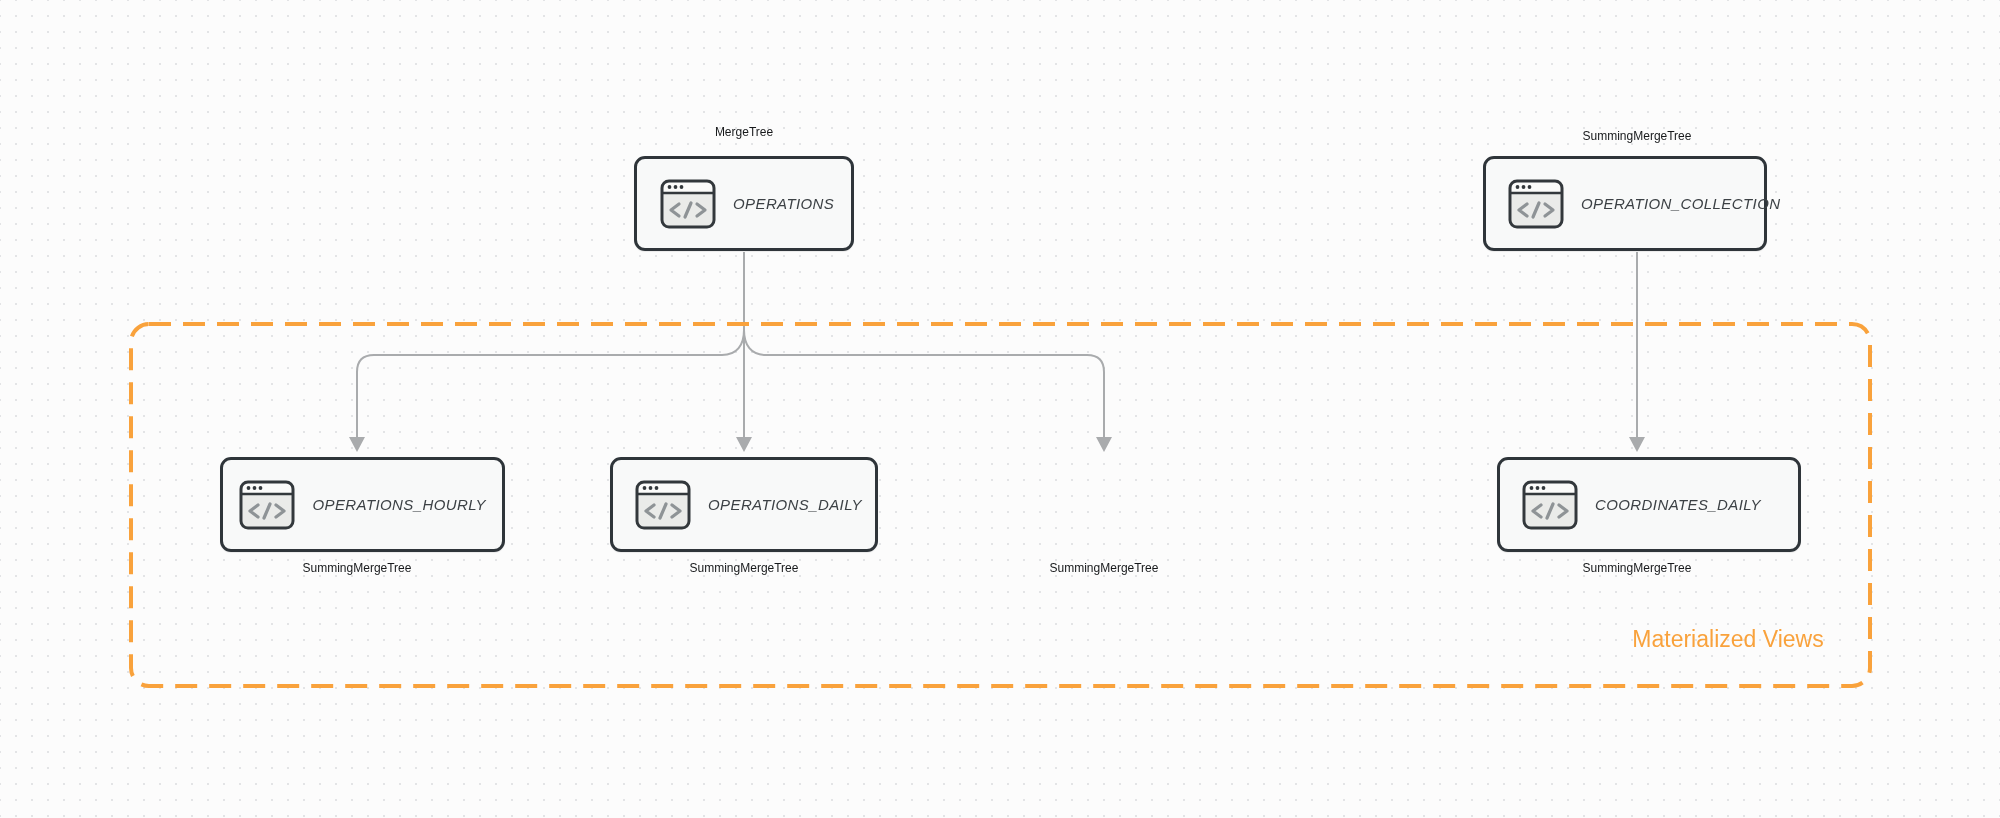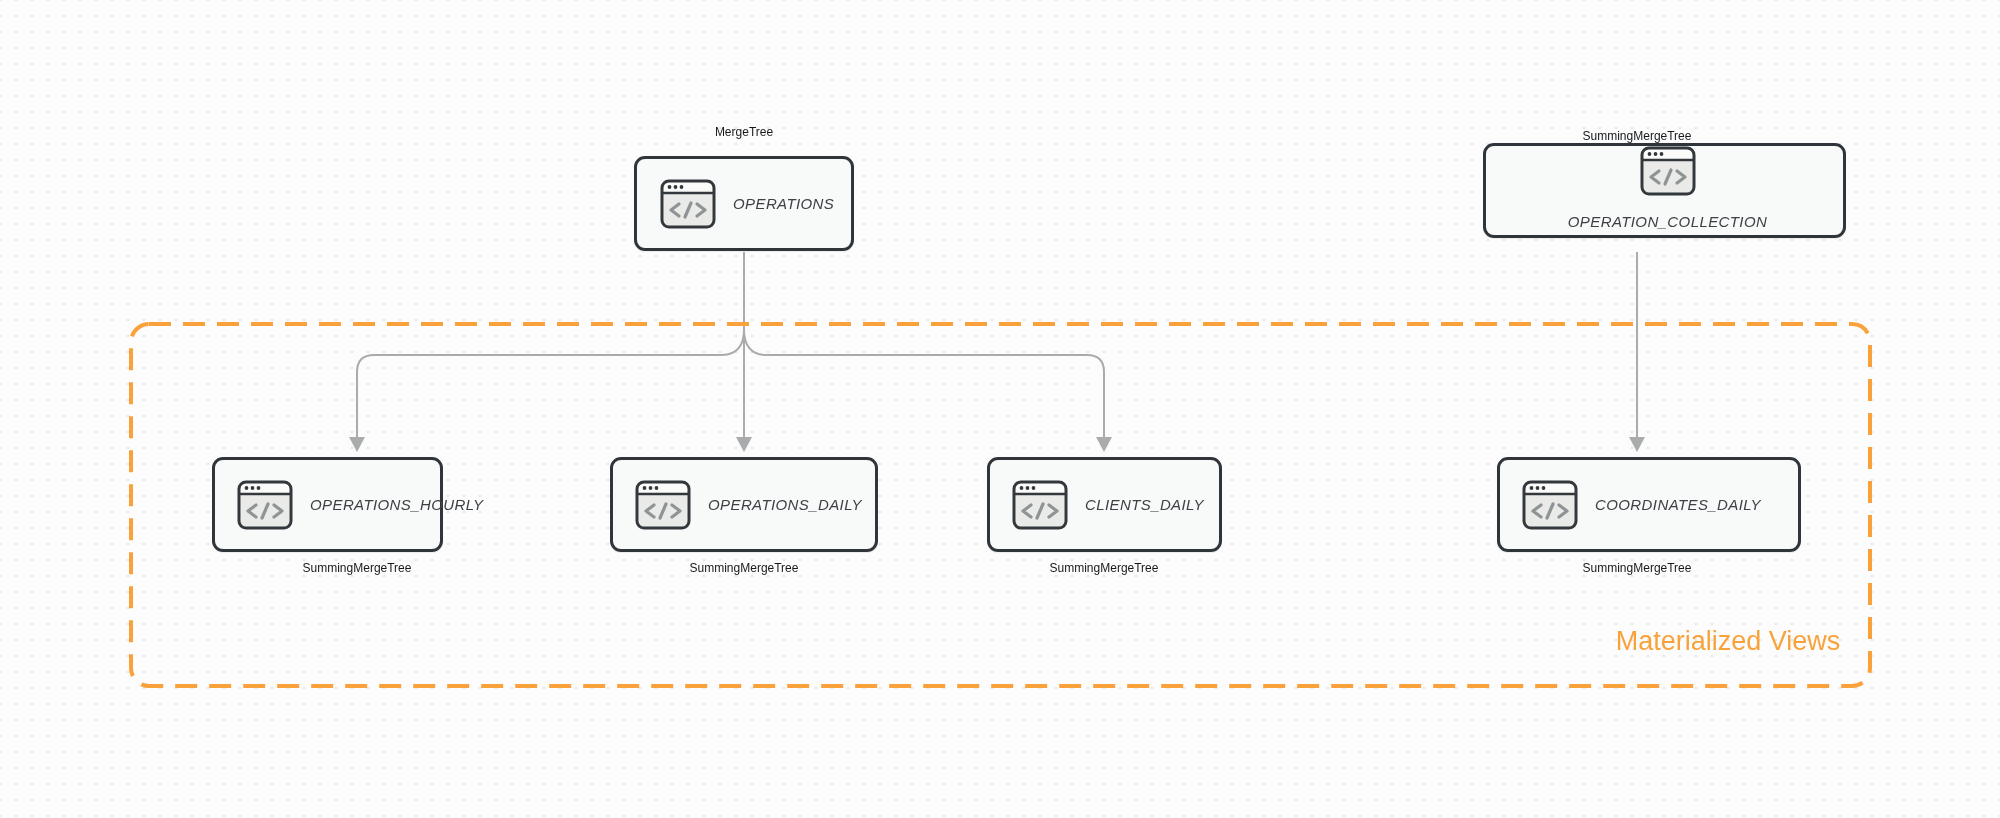"OPERATION_COLLECTION" div.node { flex-direction: column -> none; top: 143px -> 156px; width: 363px -> 284px }
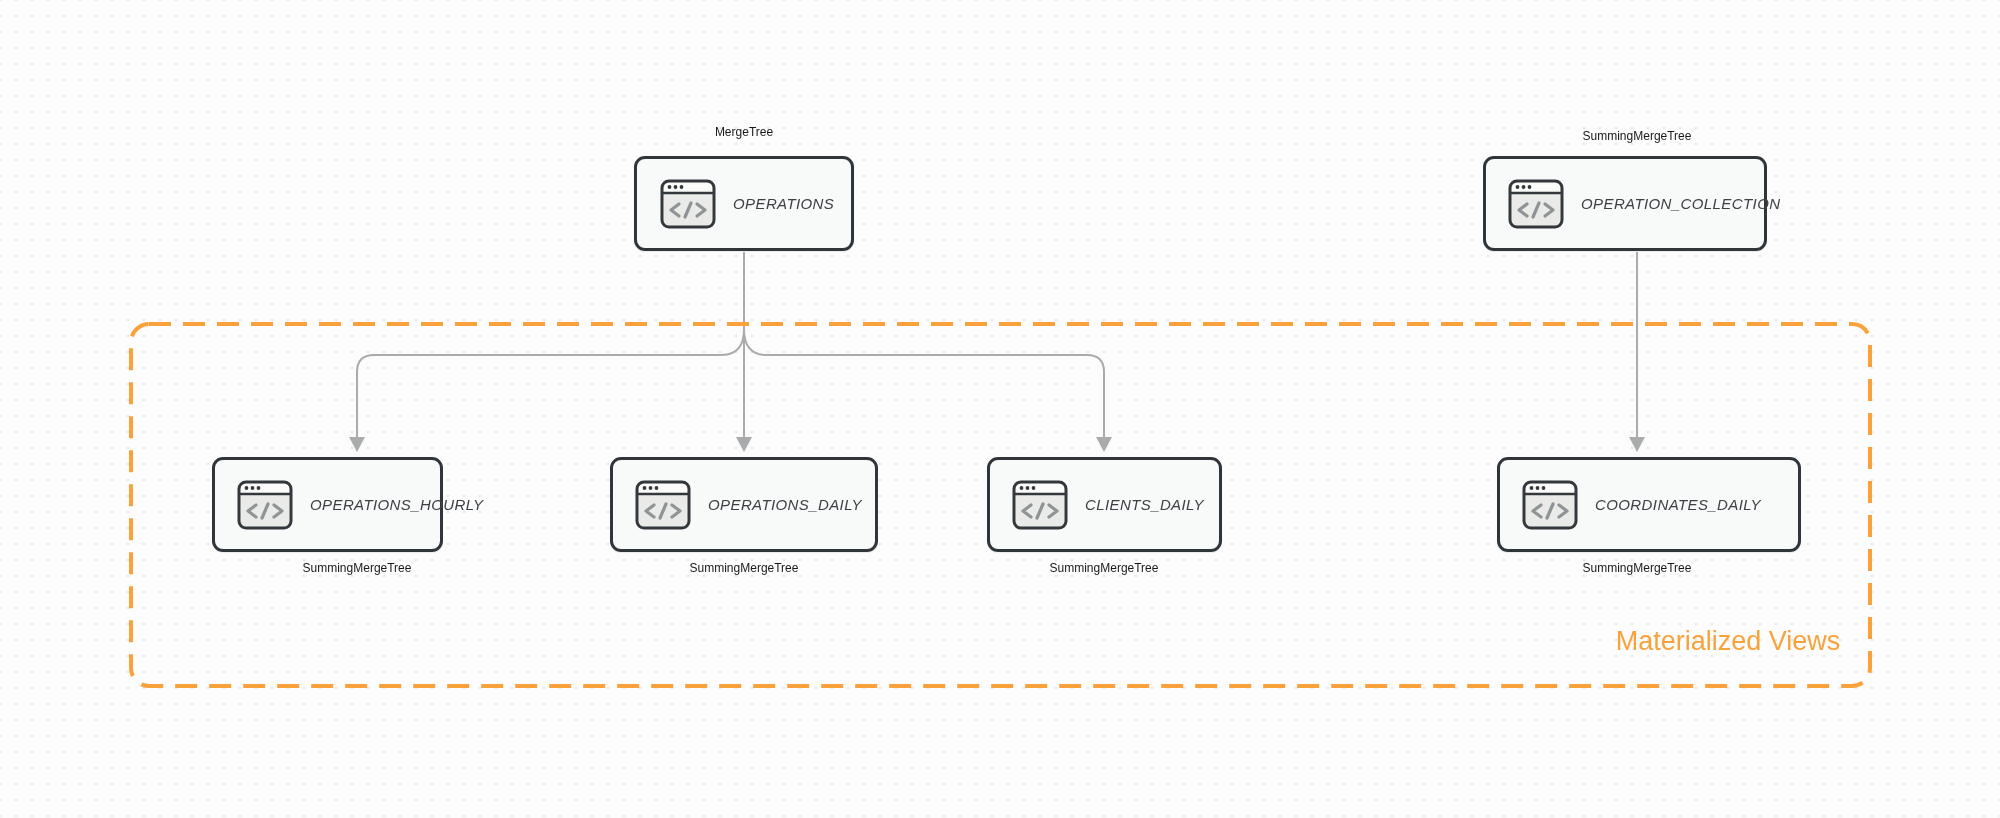"OPERATIONS_HOURLY" div.node { justify-content: none -> flex-end; left: 212px -> 220px; width: 231px -> 285px }
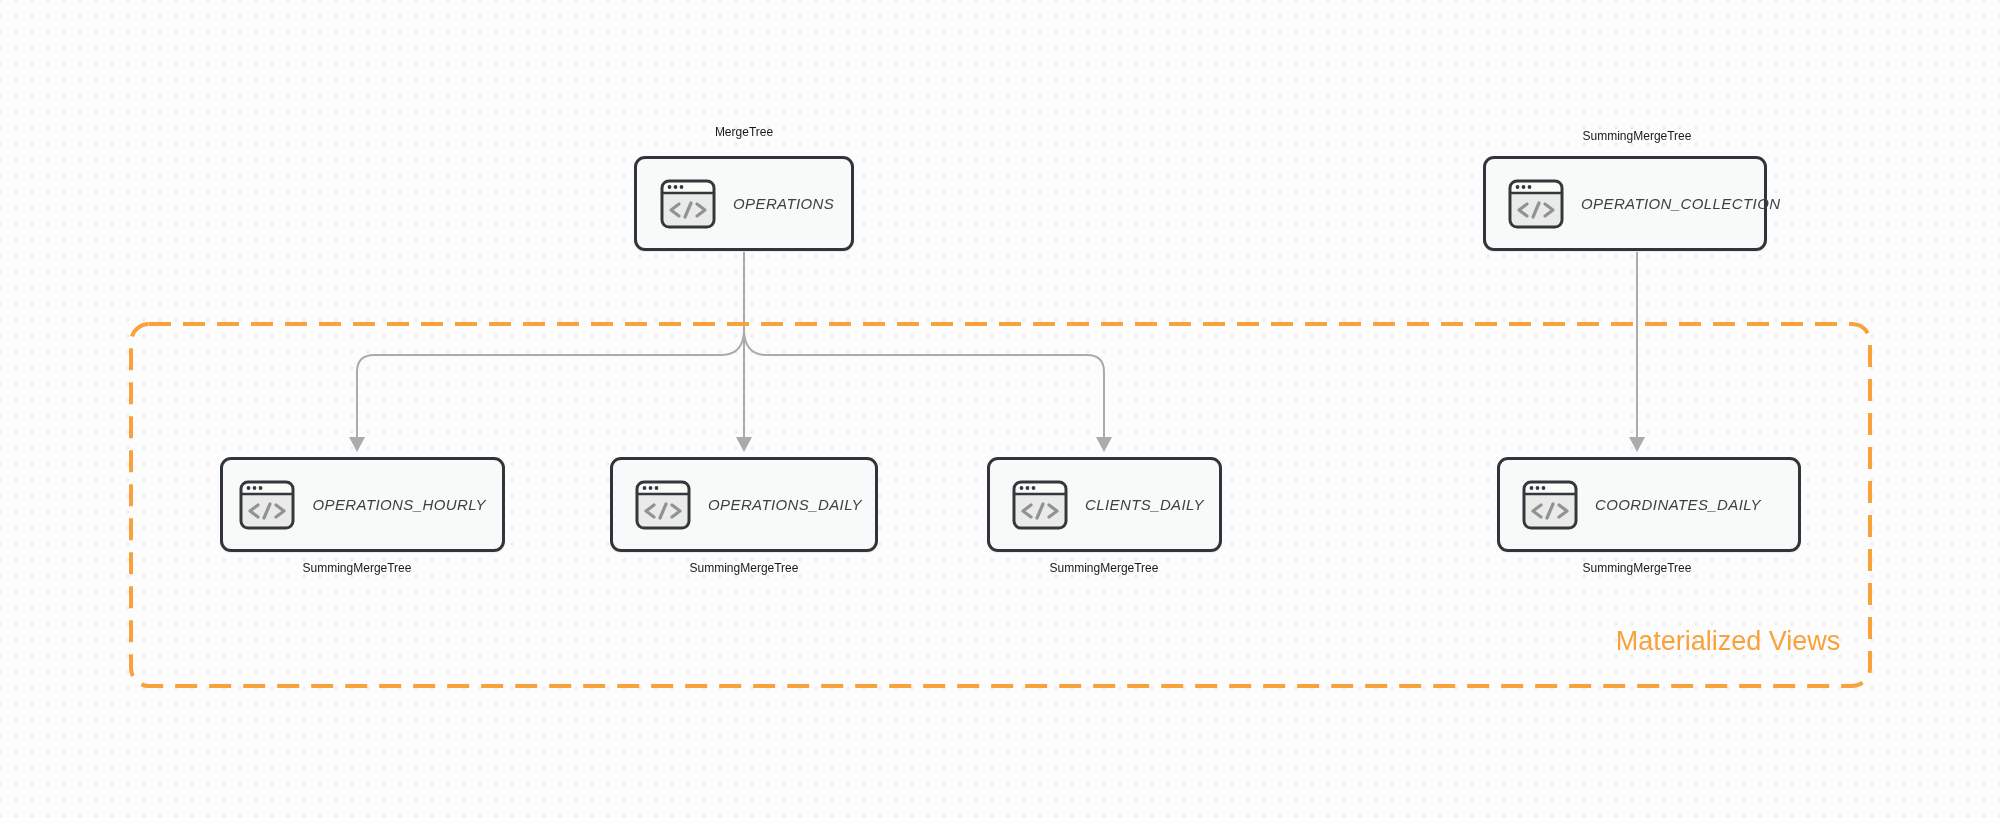"CLIENTS_DAILY" div.node { html: <div> <svg> <rect></rect> <path></path> <rect></rect> <line></line> <circle></circle> <circle></circle> <circle></circle> <g> <polyline></polyline> <line></line> <polyline></polyline> </g> </svg> <span>CLIENTS_DAILY</span> </div> -> none }
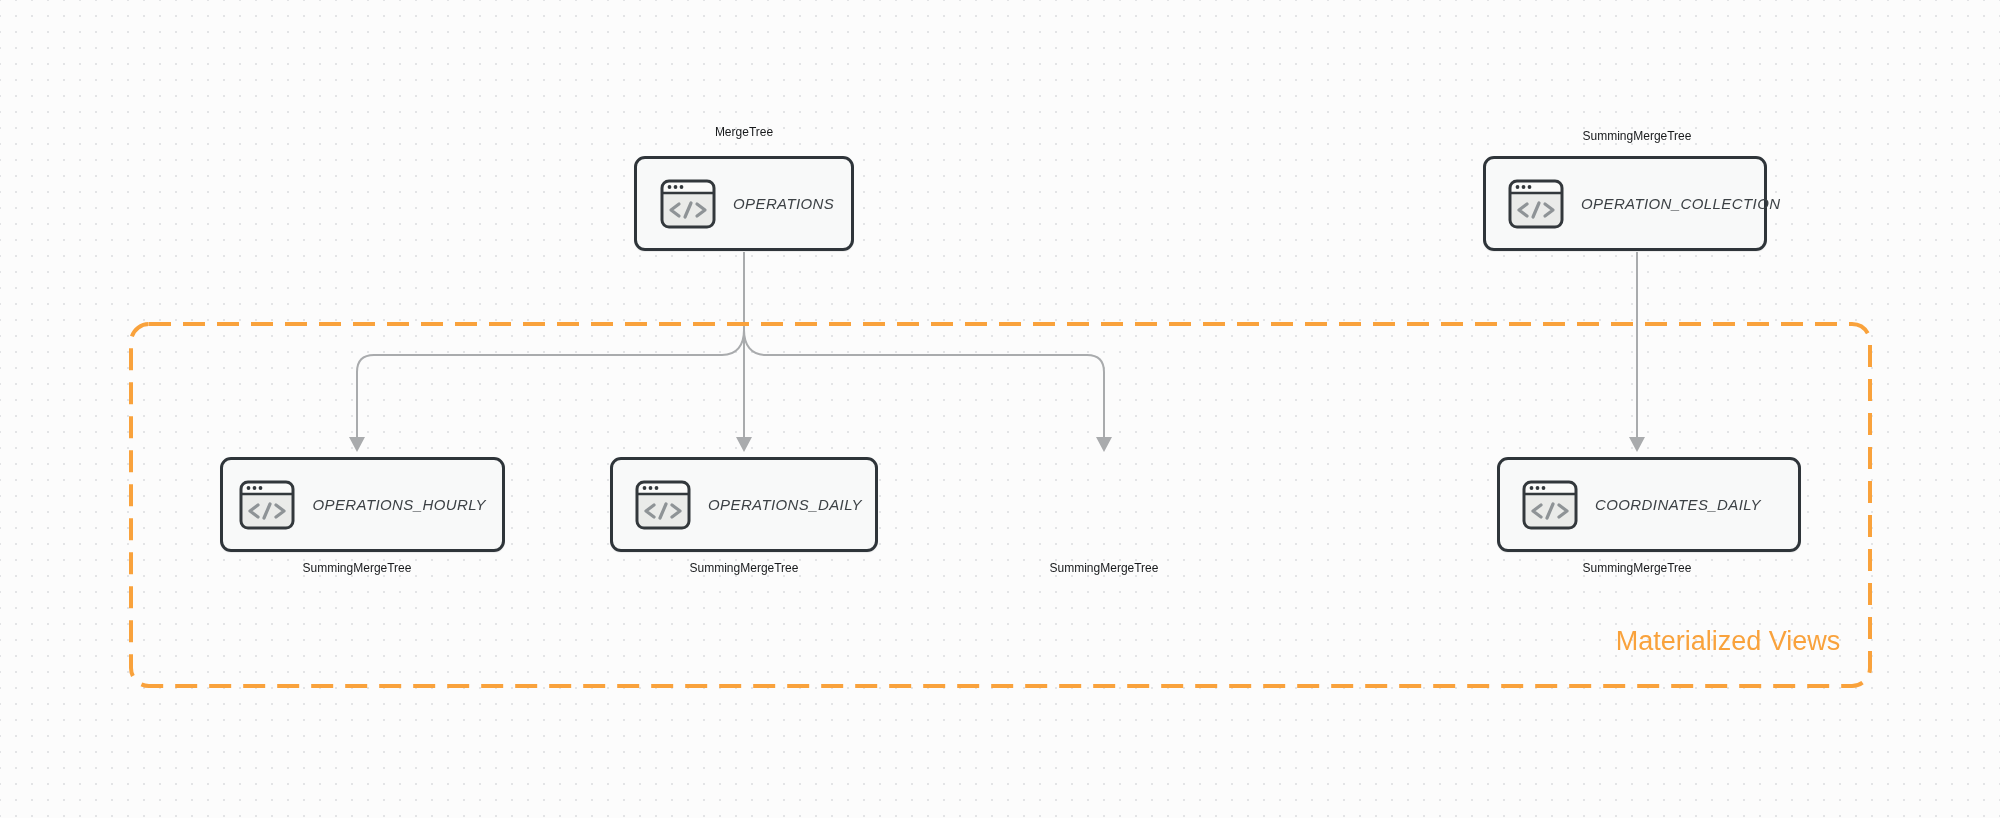"Materialized Views" .mv-label { font-size: 27px -> 23px }
